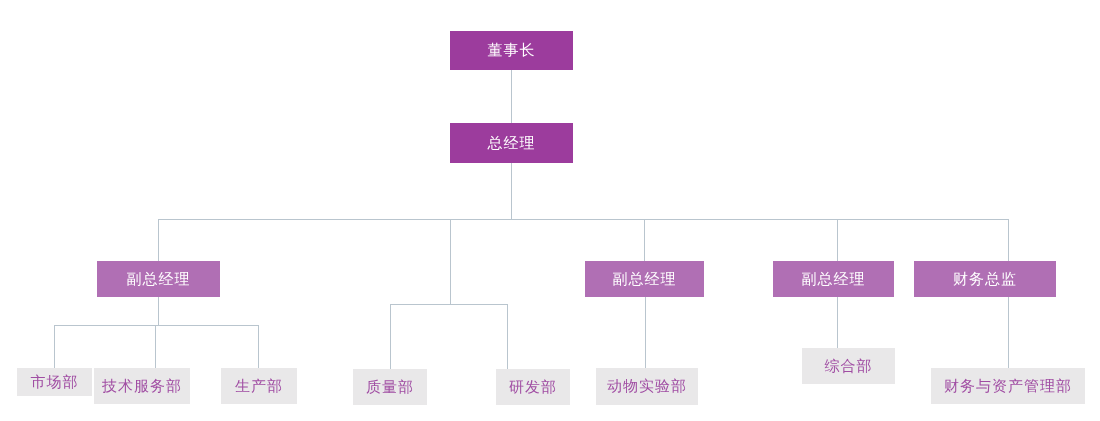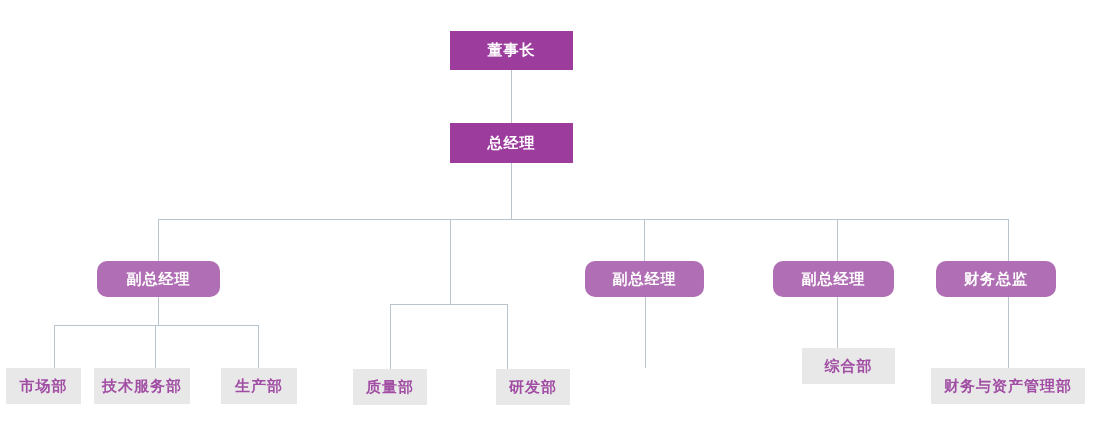"董事长" .node { font-weight: 700 -> 400 }
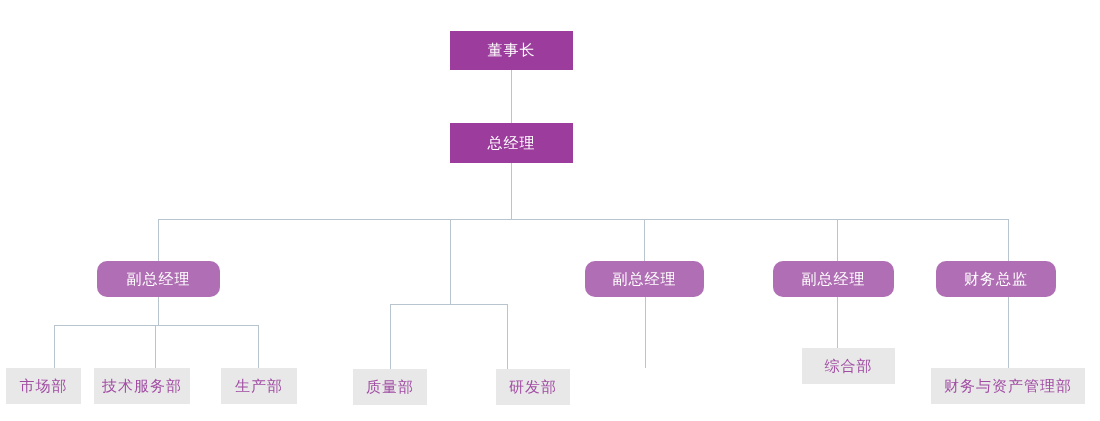"副总经理" .mgr { border-radius: 10px -> none }
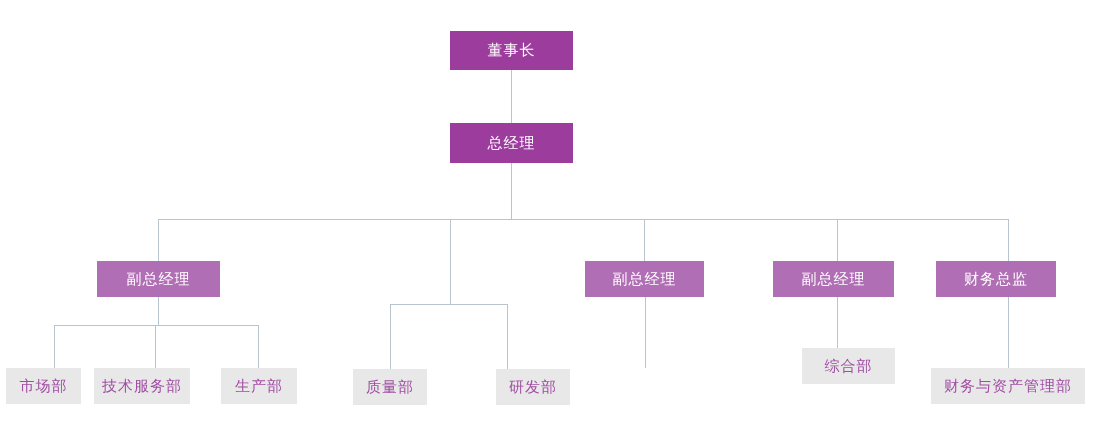"财务总监" div.node { left: 936px -> 914px; width: 120px -> 142px }
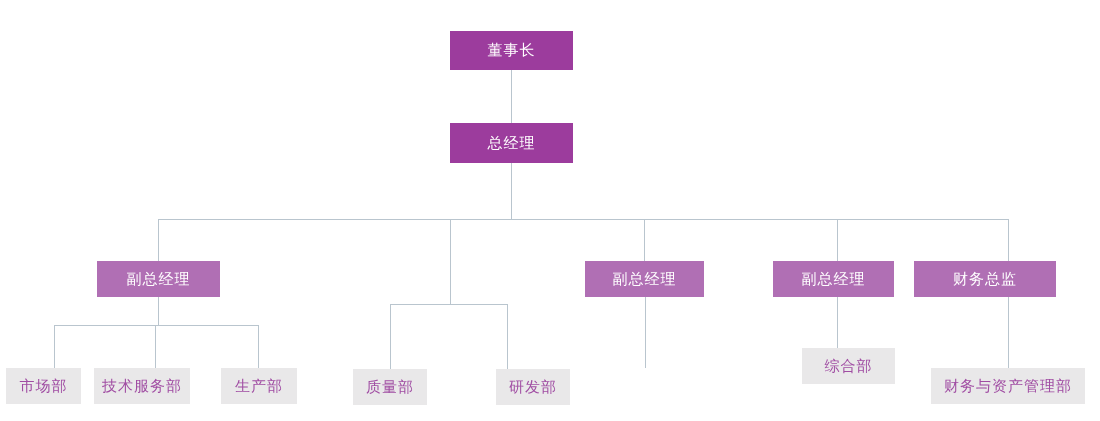"市场部" div.node { height: 36px -> 28px; left: 6px -> 17px }
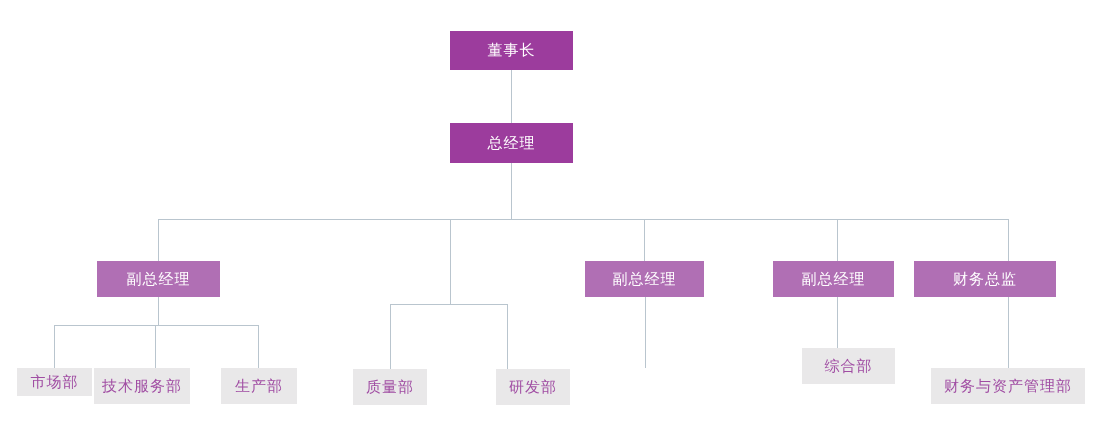"动物实验部" div.node { html: none -> <div>动物实验部</div> }
